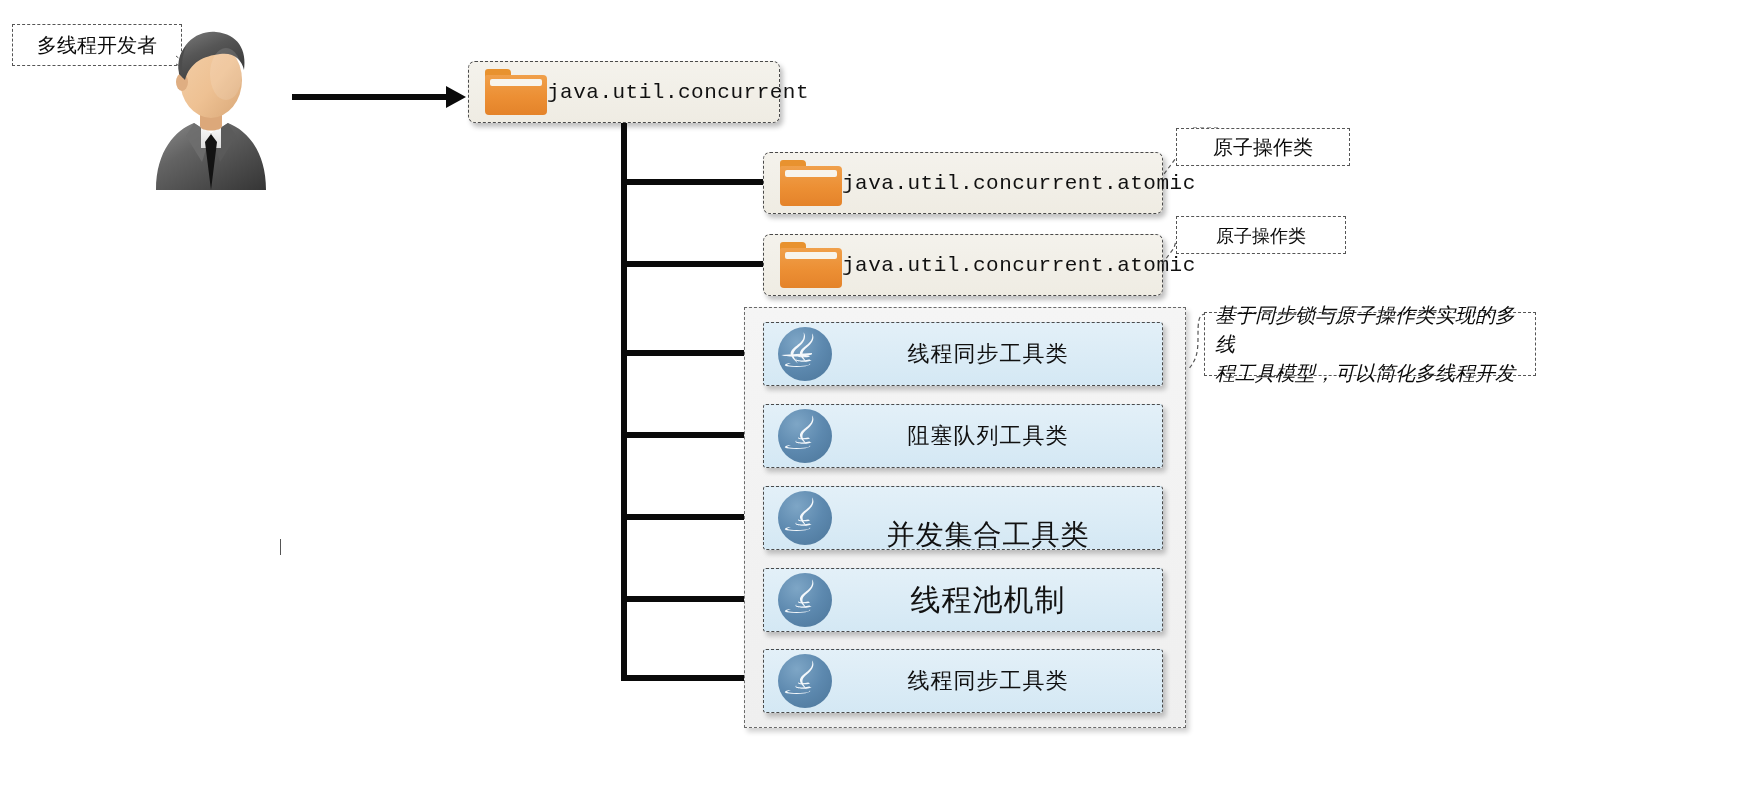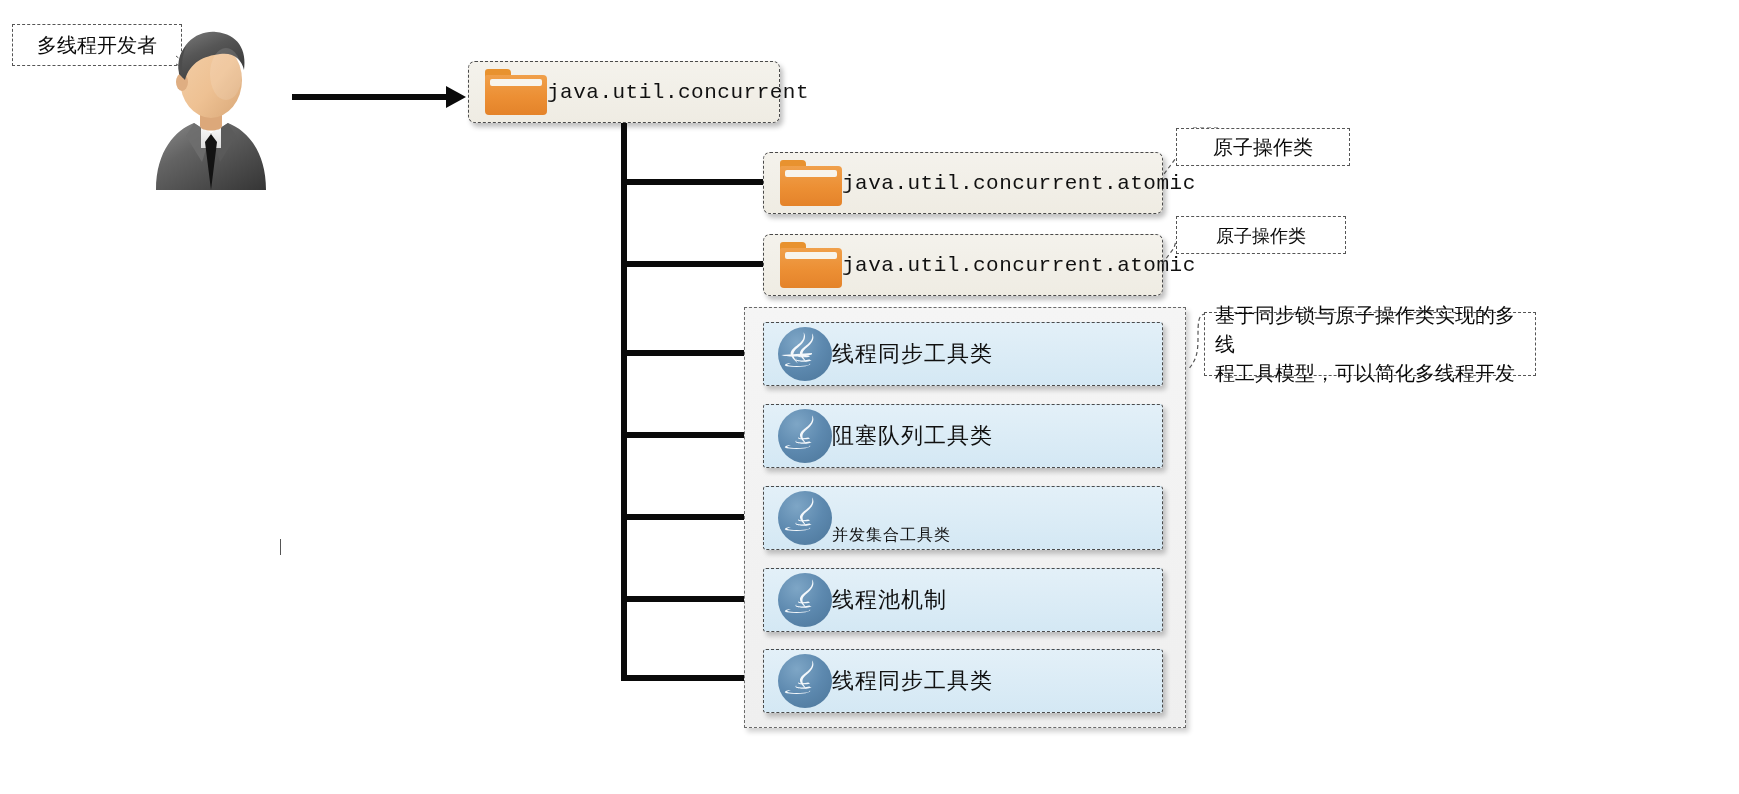"基于同步锁与原子操作类实现的多线" div.callout { font-style: none -> italic }
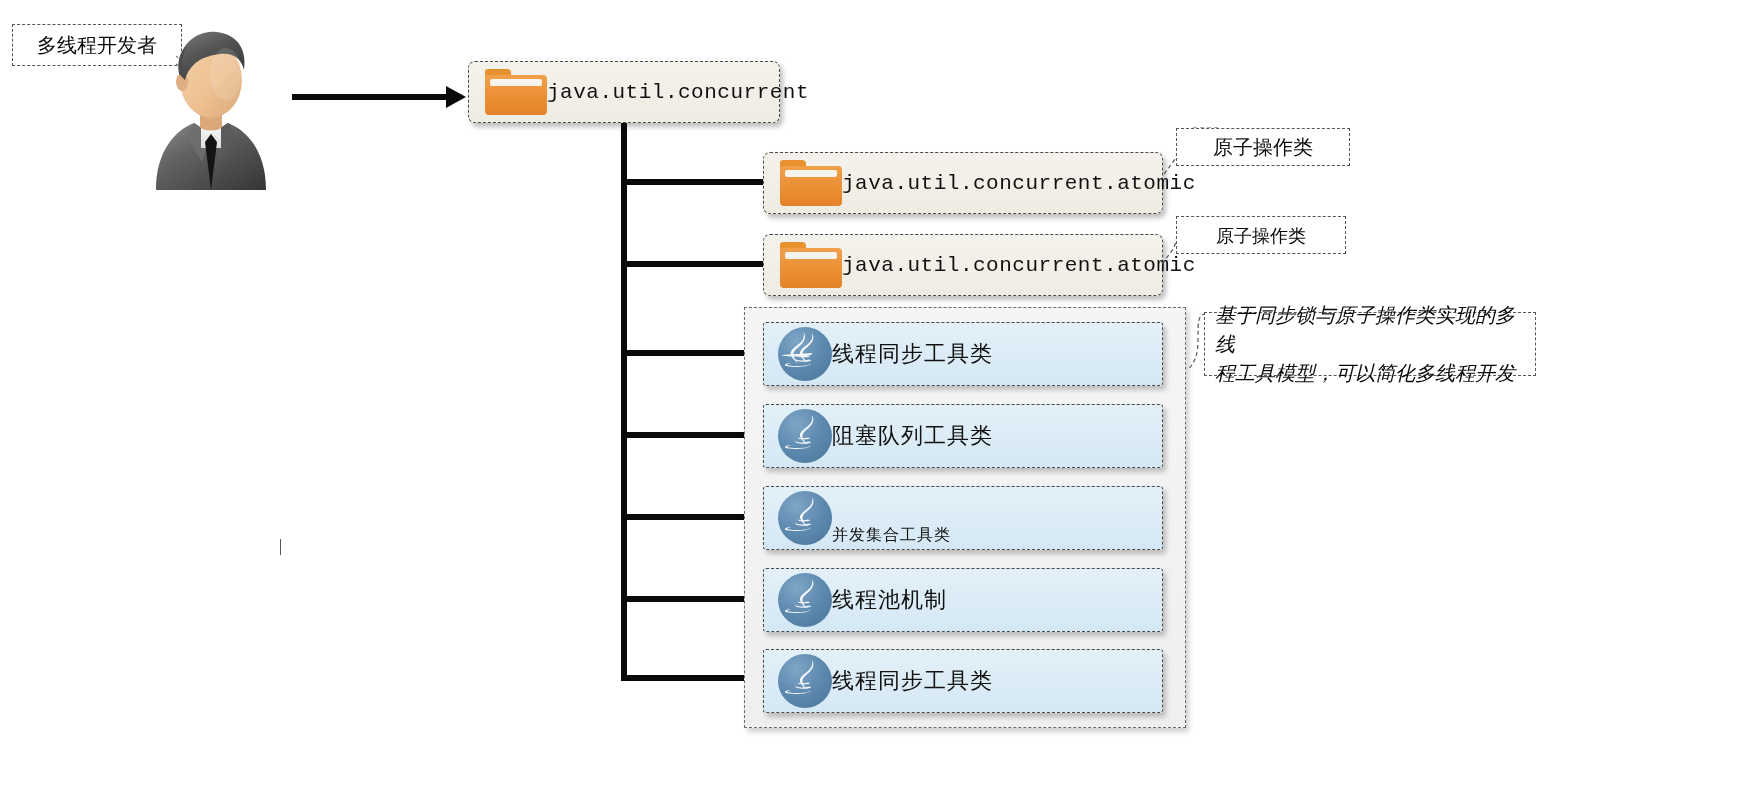"线程同步工具类" .cls-node .label { text-align: none -> center }
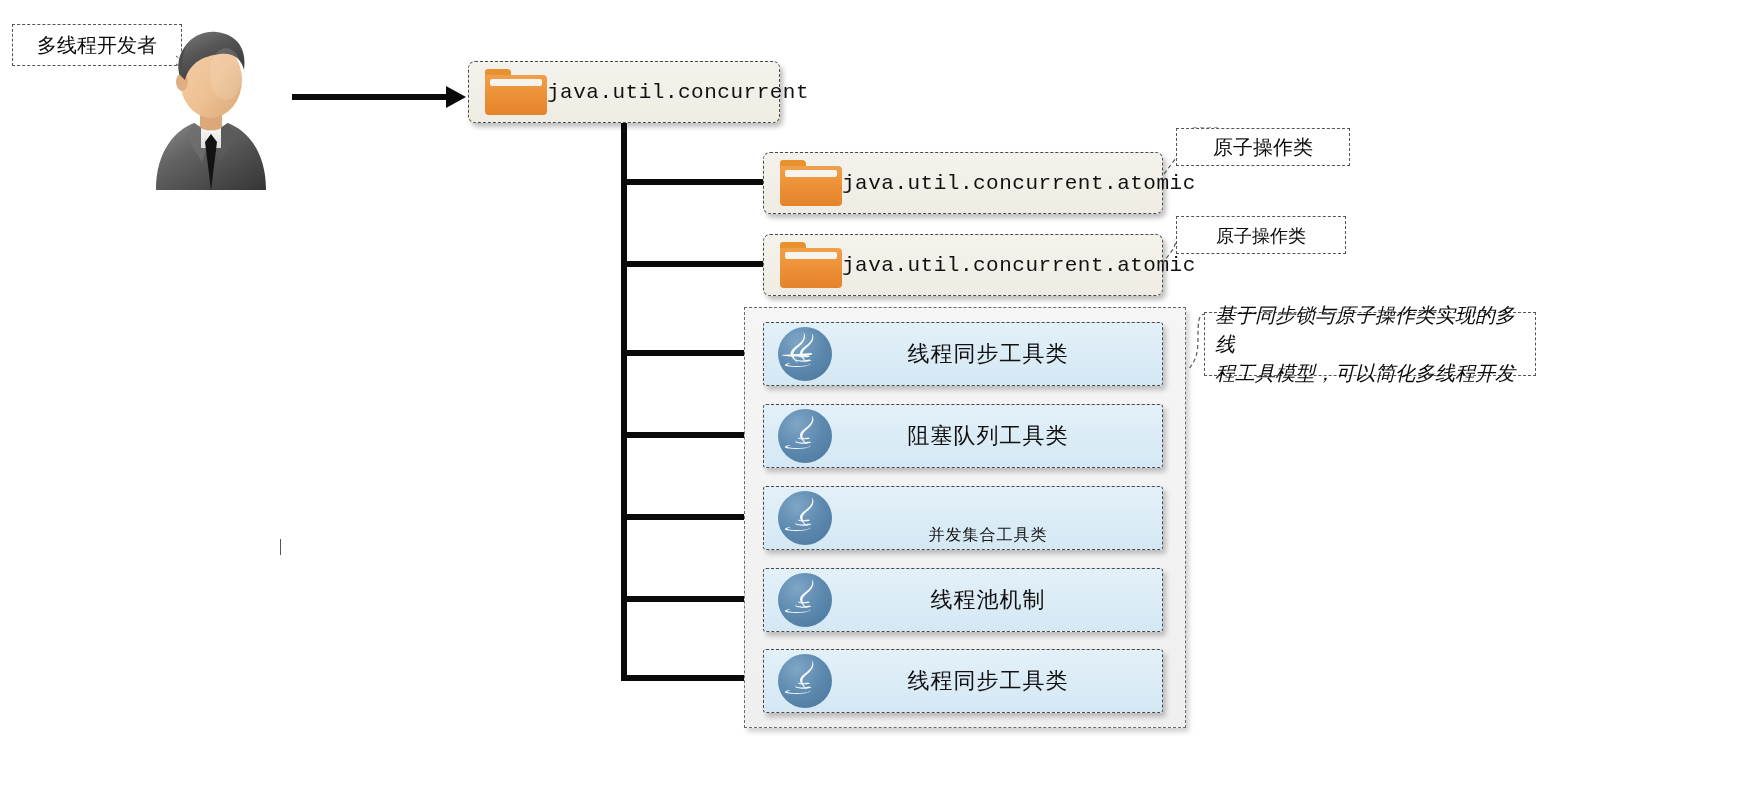"并发集合工具类" span.label { font-size: 16px -> 28px }
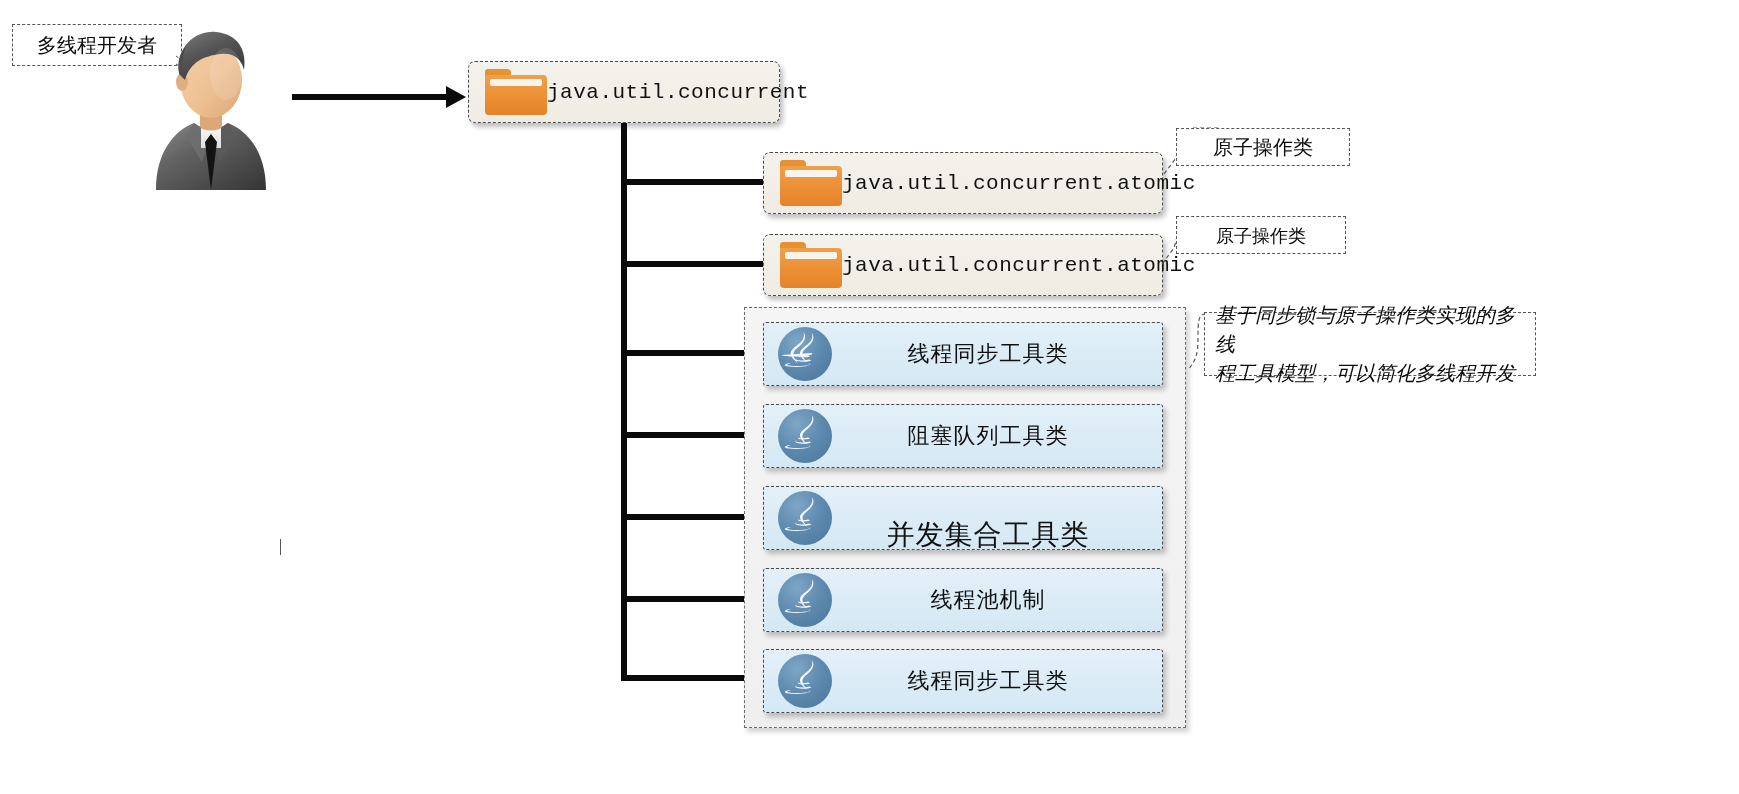"线程池机制" span.label { font-size: 22px -> 30px }
